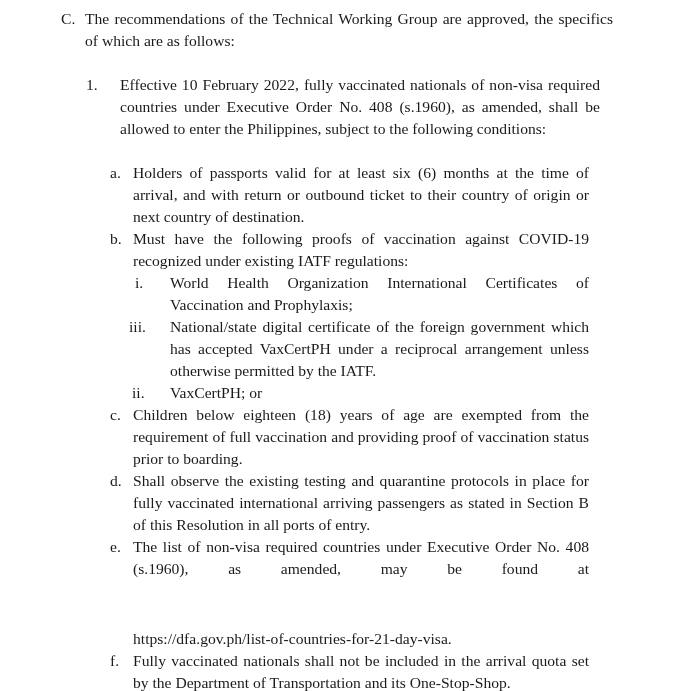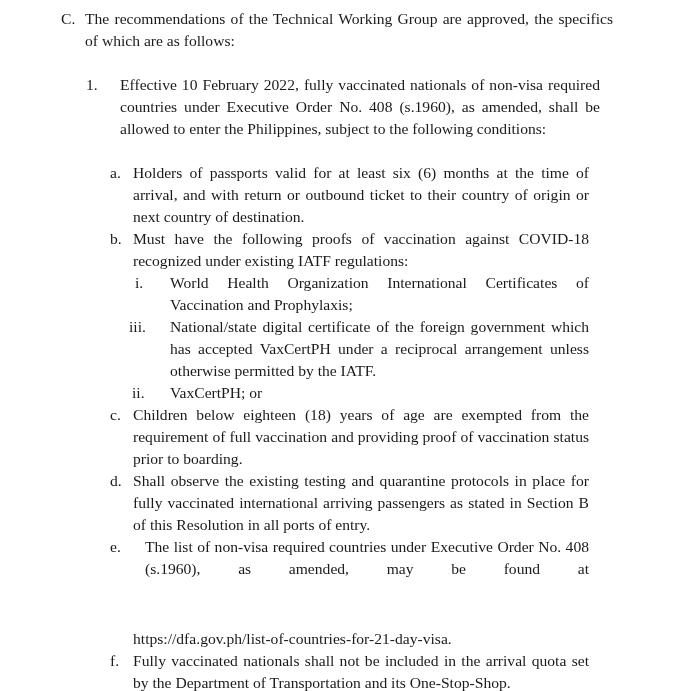"Must have the following proofs" div.body { text: COVID-18 -> COVID-19 }
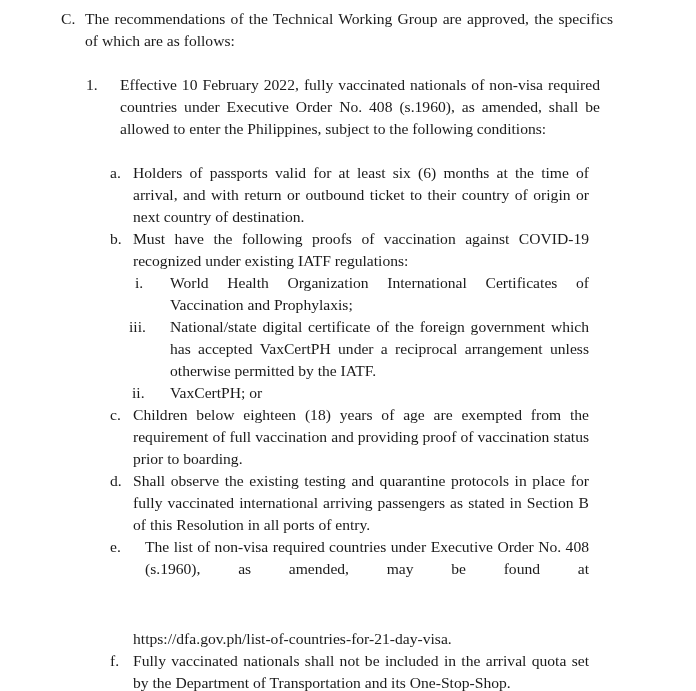"The list of non-visa required" .nowrap-last { margin-left: 12px -> none }
